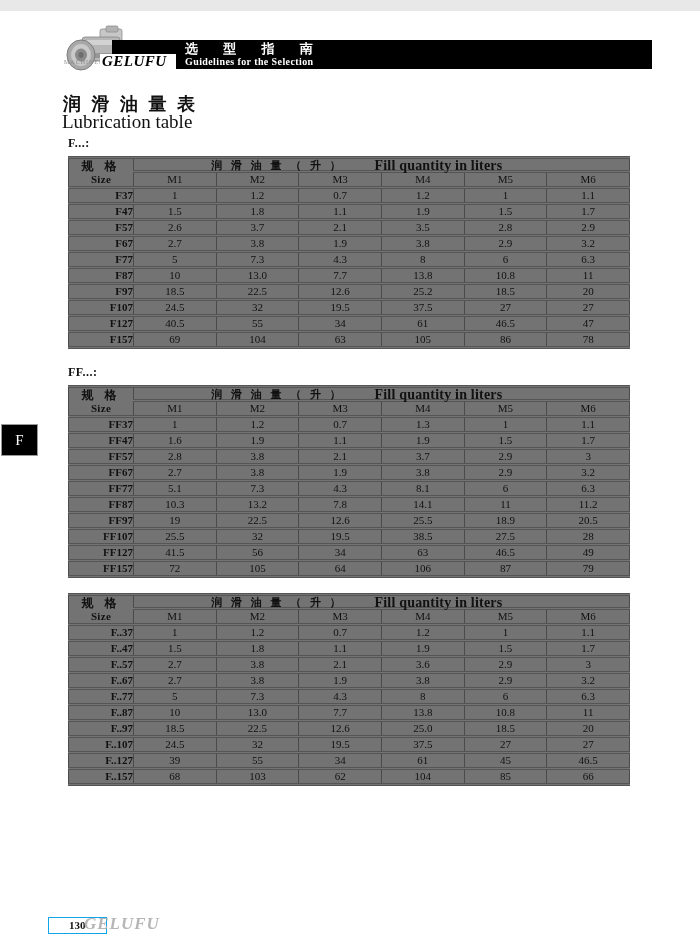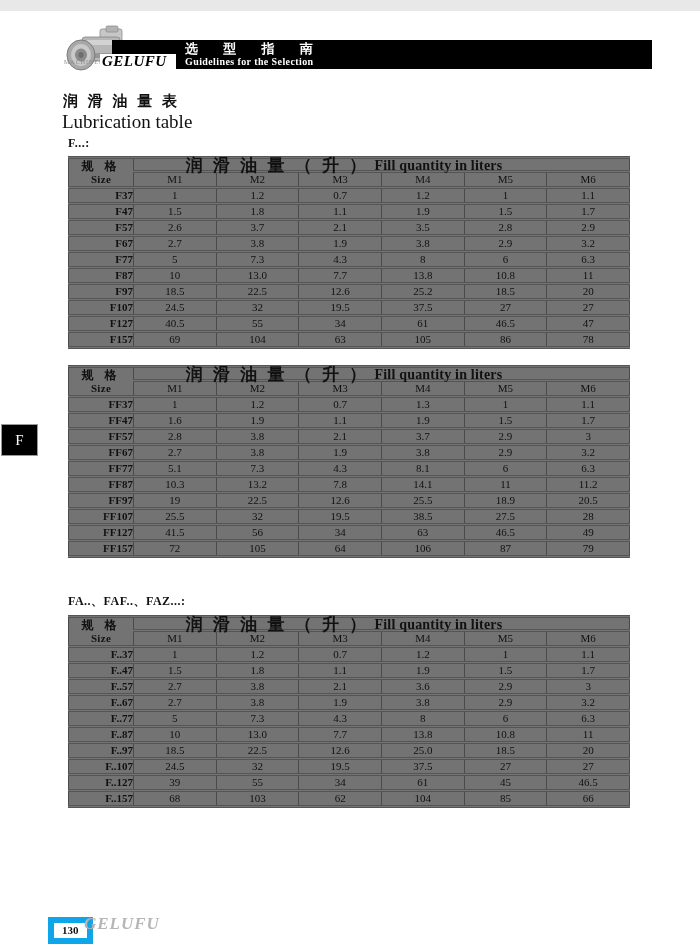"润 滑 油 量 表" .title-cn { font-size: 15px -> 18px }
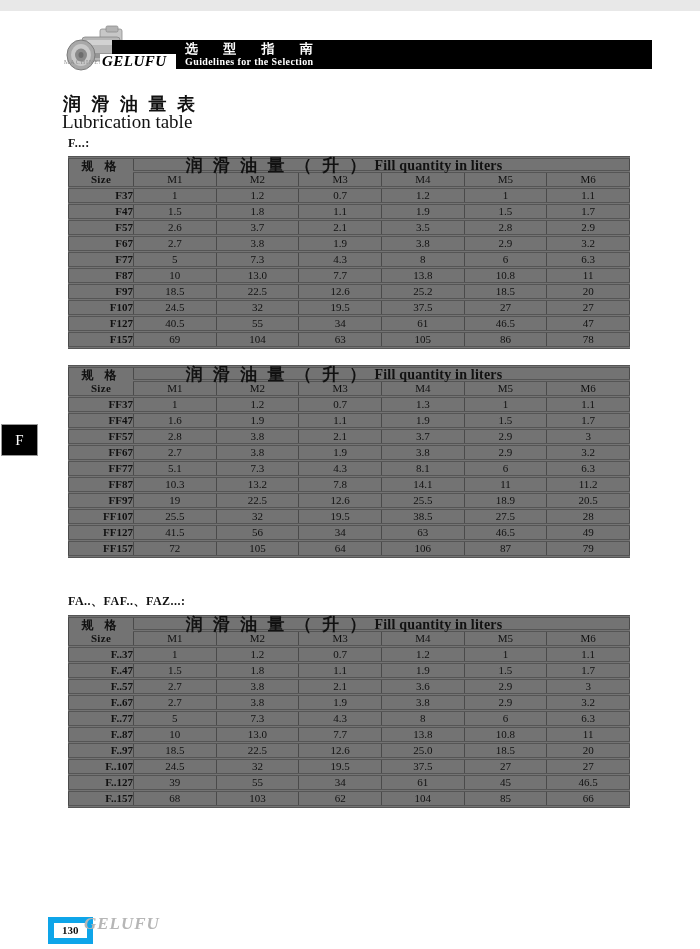"润 滑 油 量 （" .span-head .qcn { font-size: 17px -> 11px }
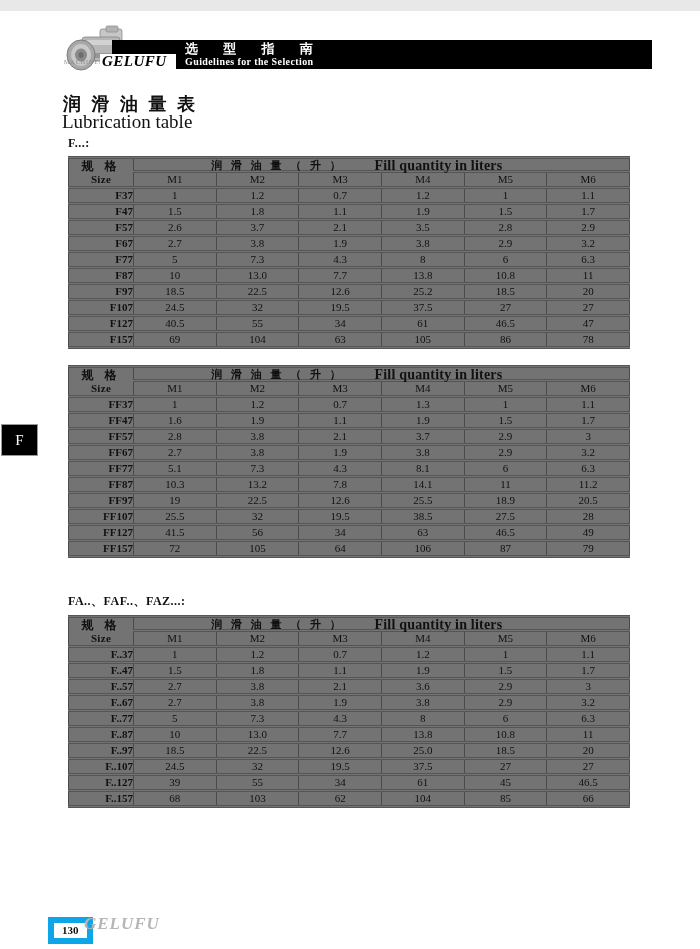"FF...:" div.sec-lbl { html: none -> <div>FF...:</div> }
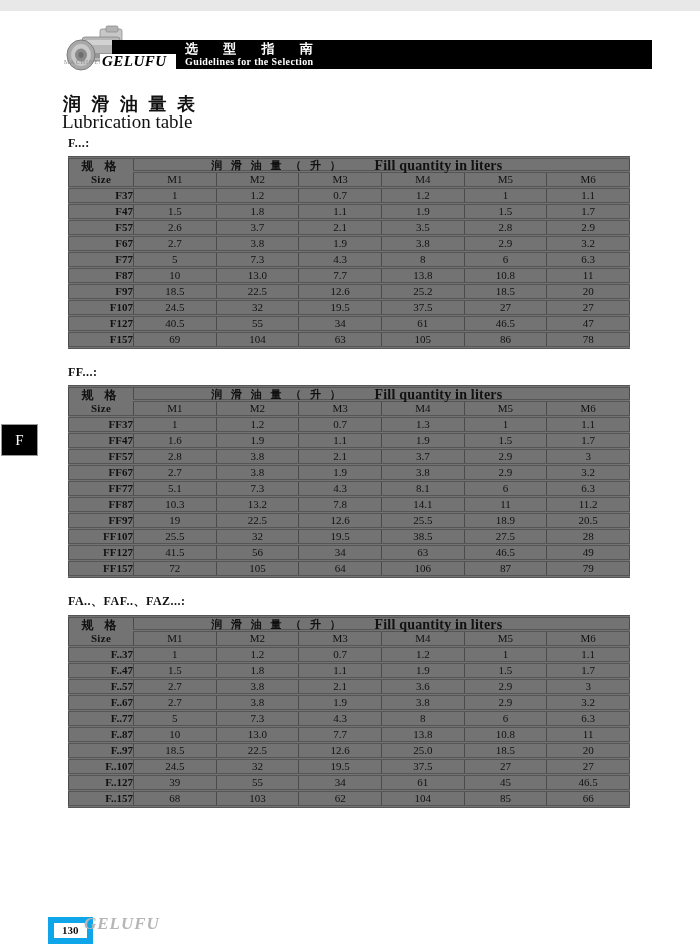"FA..、FAF..、FAZ...:" div.sec-lbl { html: <div>FA..、FAF..、FAZ...:</div> -> none }
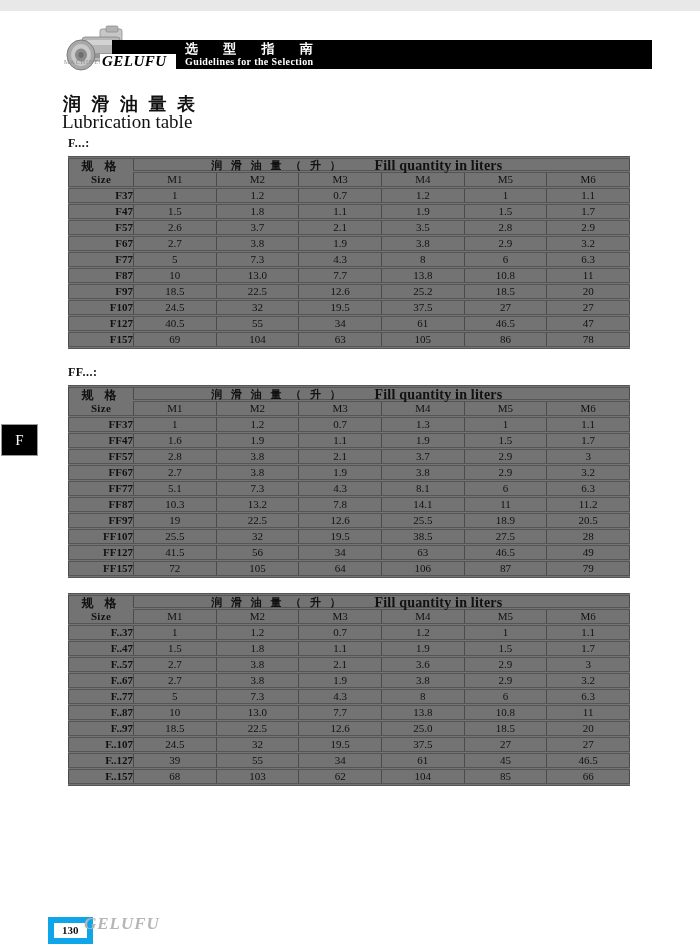"130" .page-num { border: 6px solid #0ea5e9 -> 1px solid #0ea5e9; padding: 0 8px -> 0 20px }
